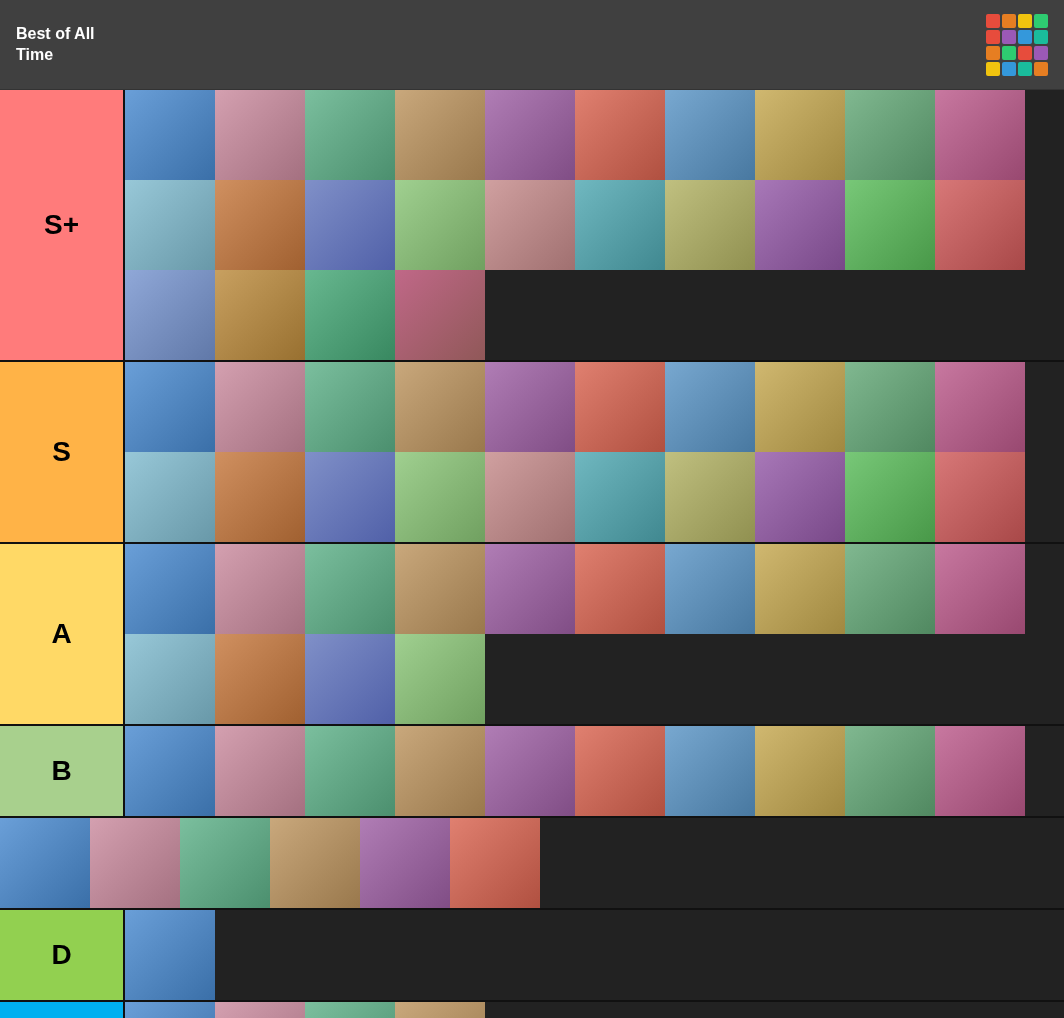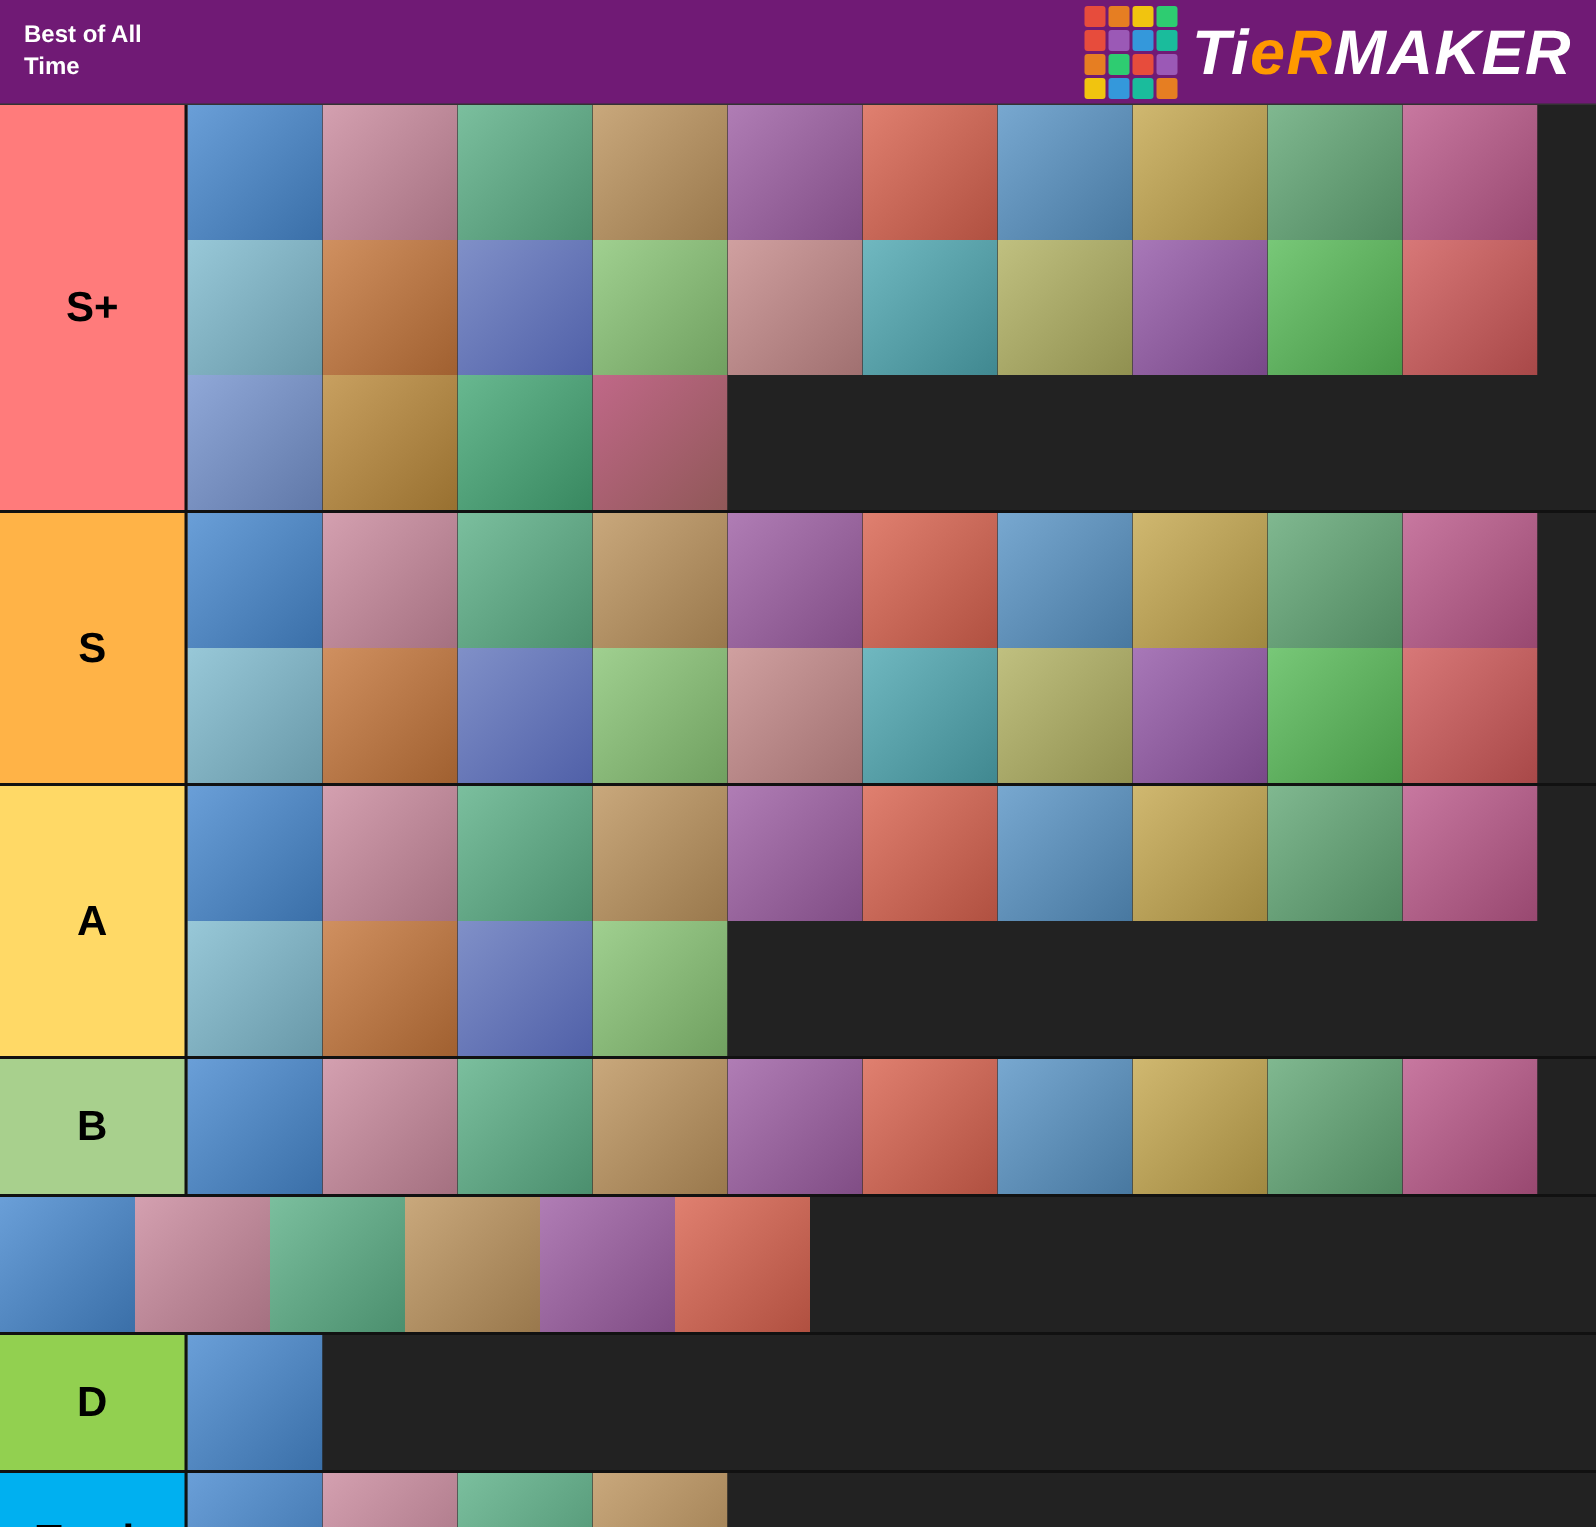"Best of All Time" .header { background: #701a75 -> #404040; height: 70px -> 90px }
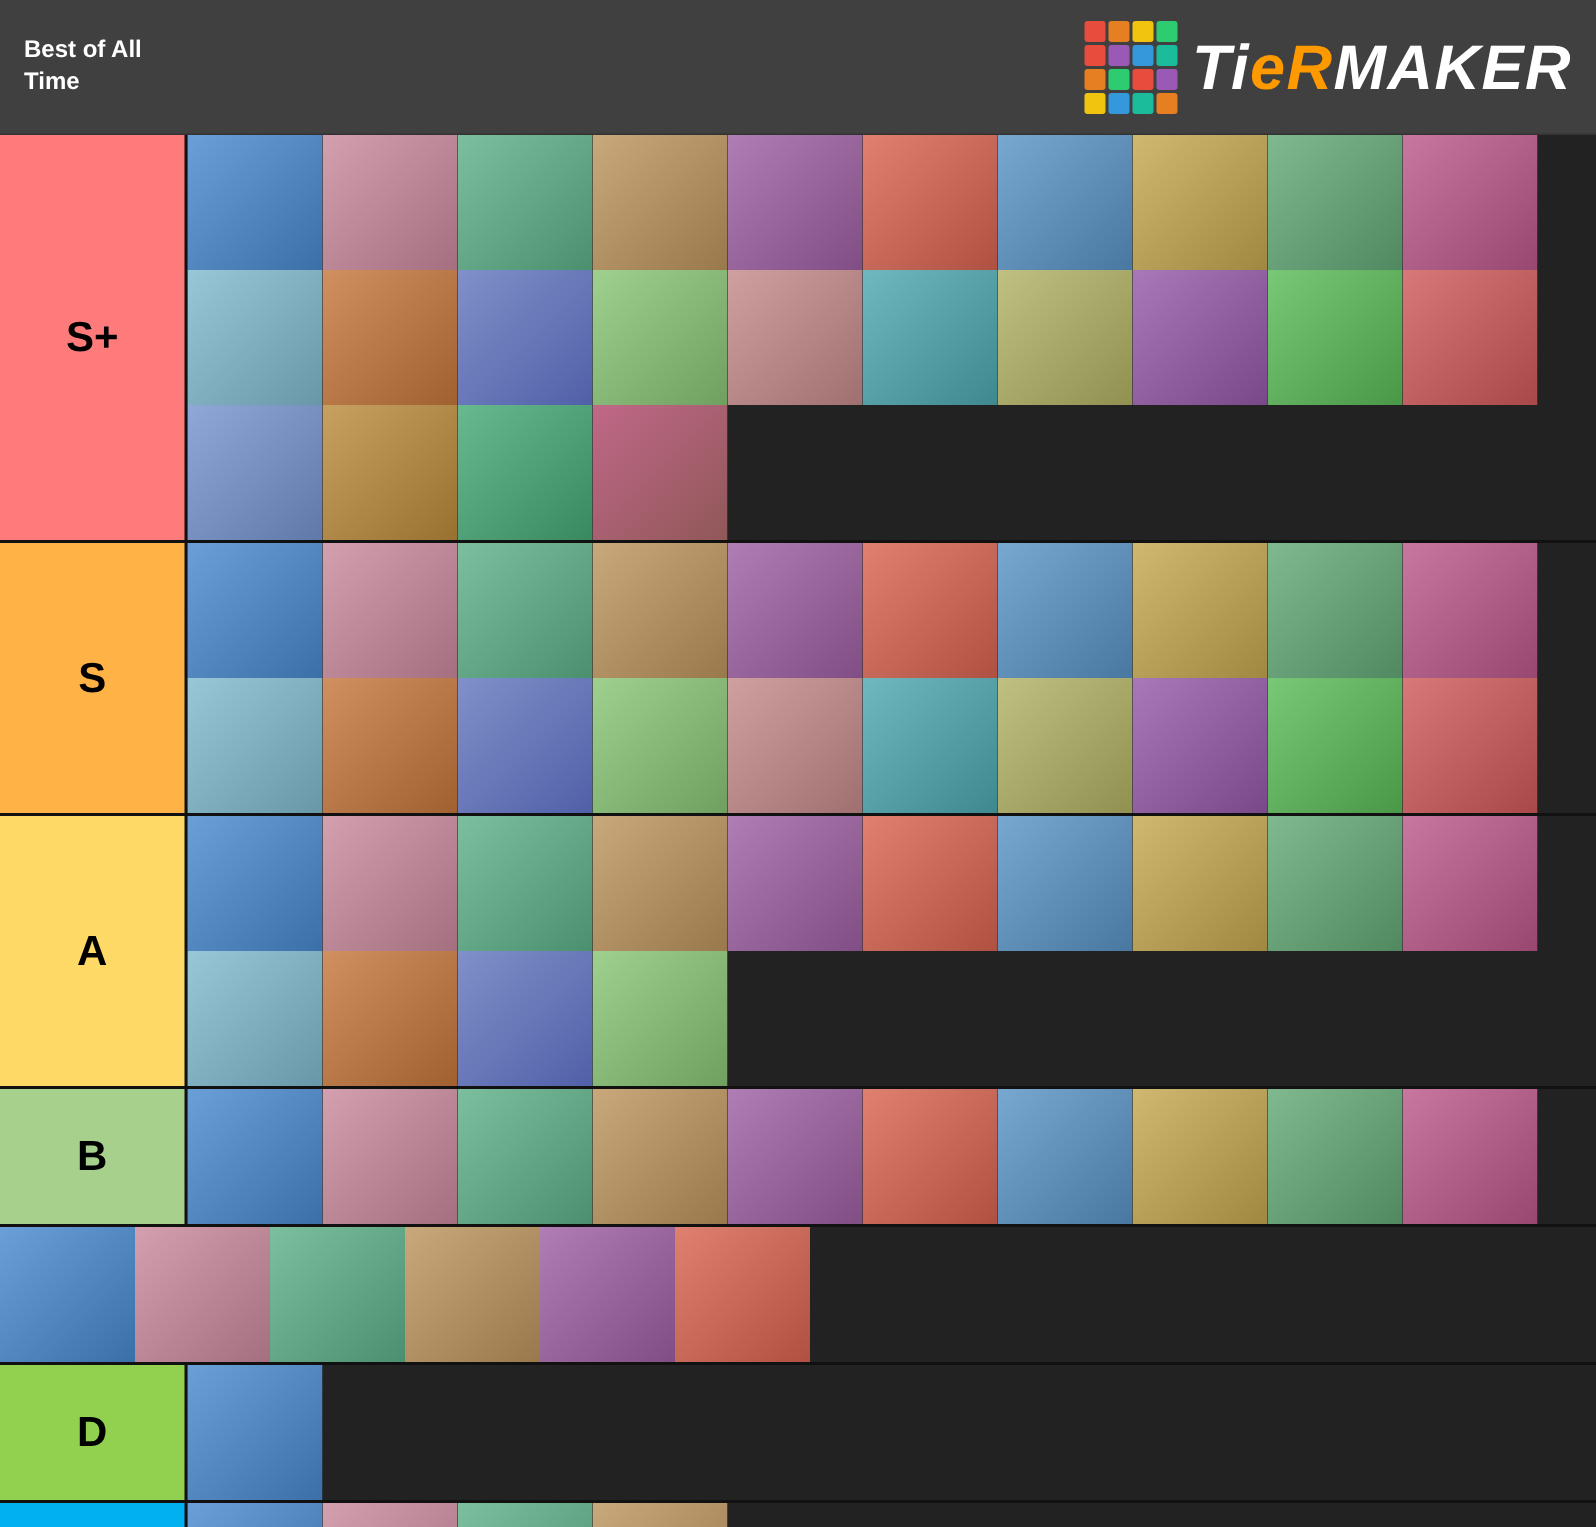"TieRMAKER" div.logo-text { html: <div> <span>Ti</span><span>eR</span>MAKER </div> -> none }
